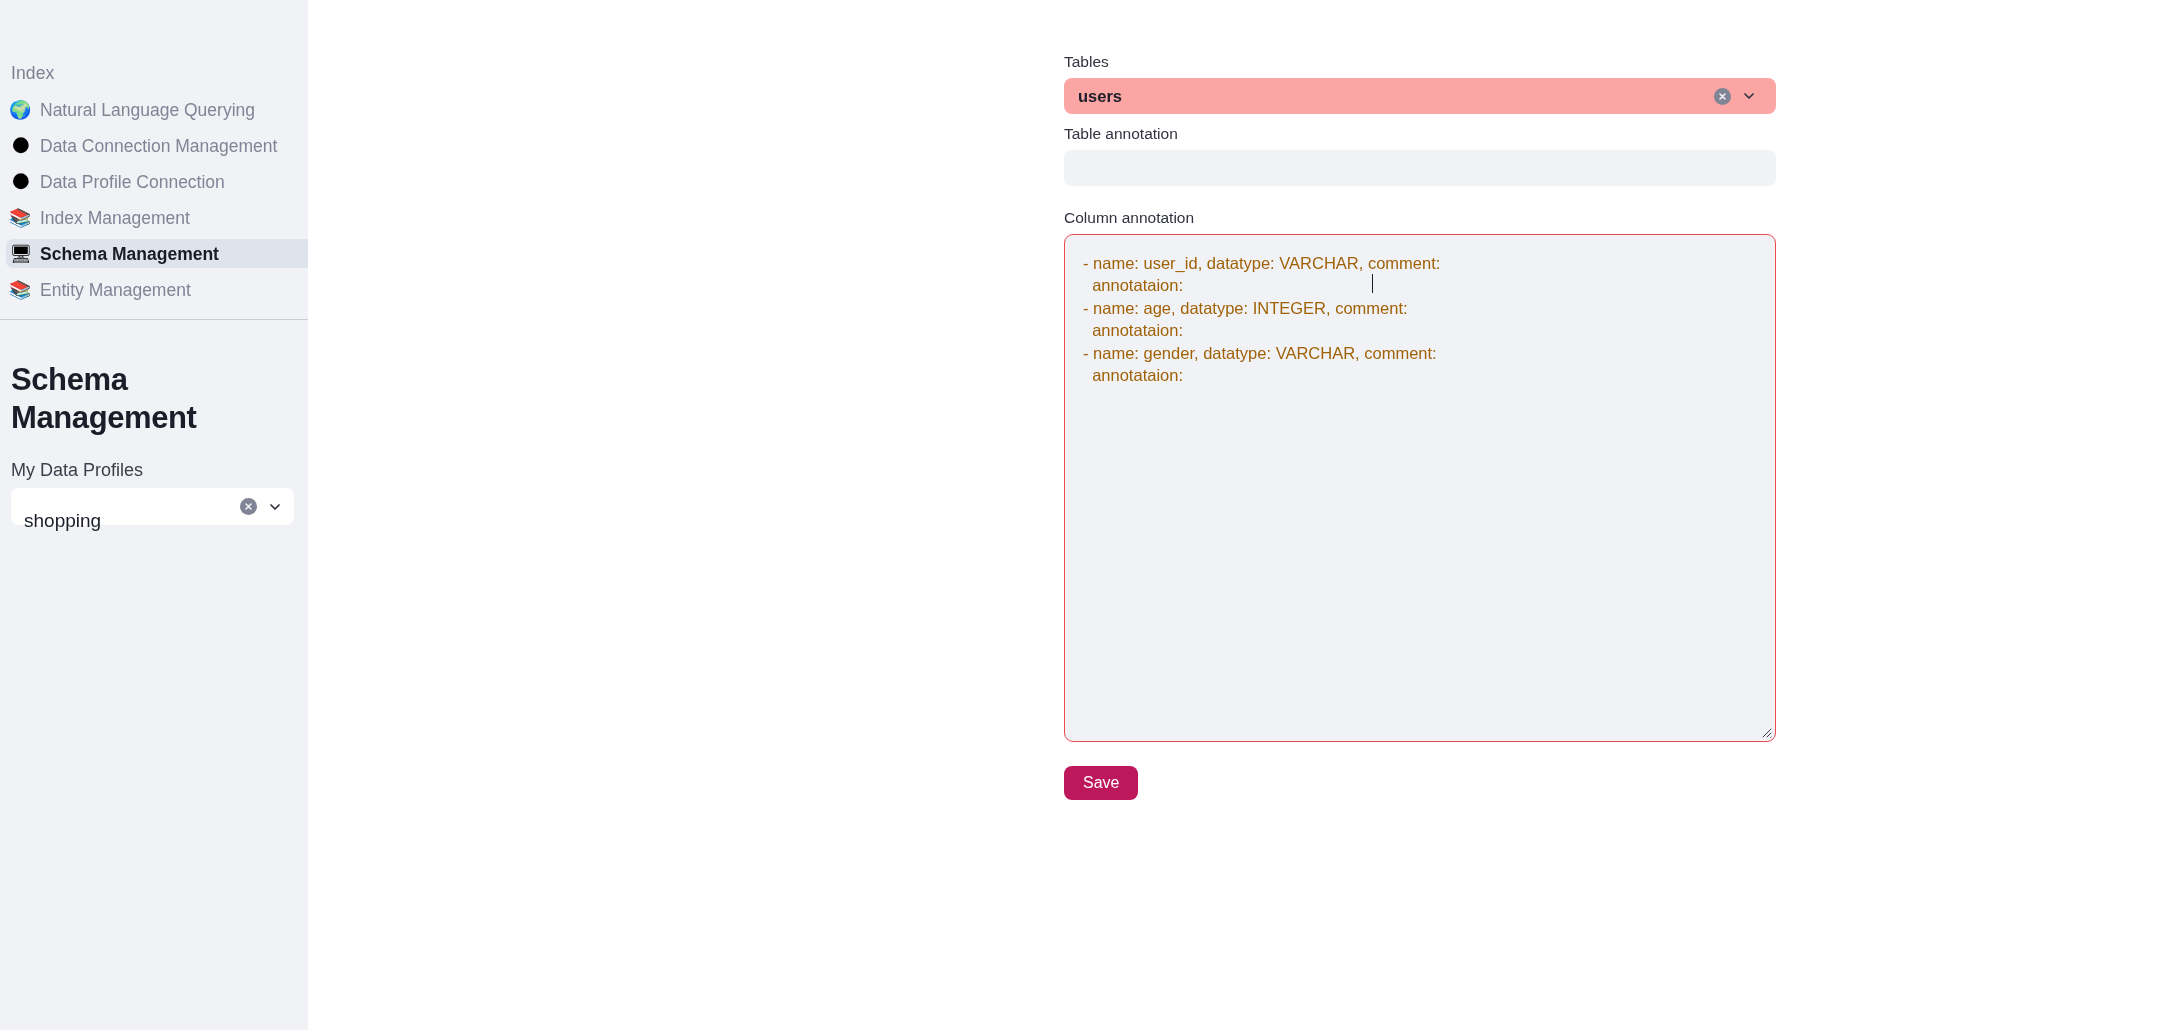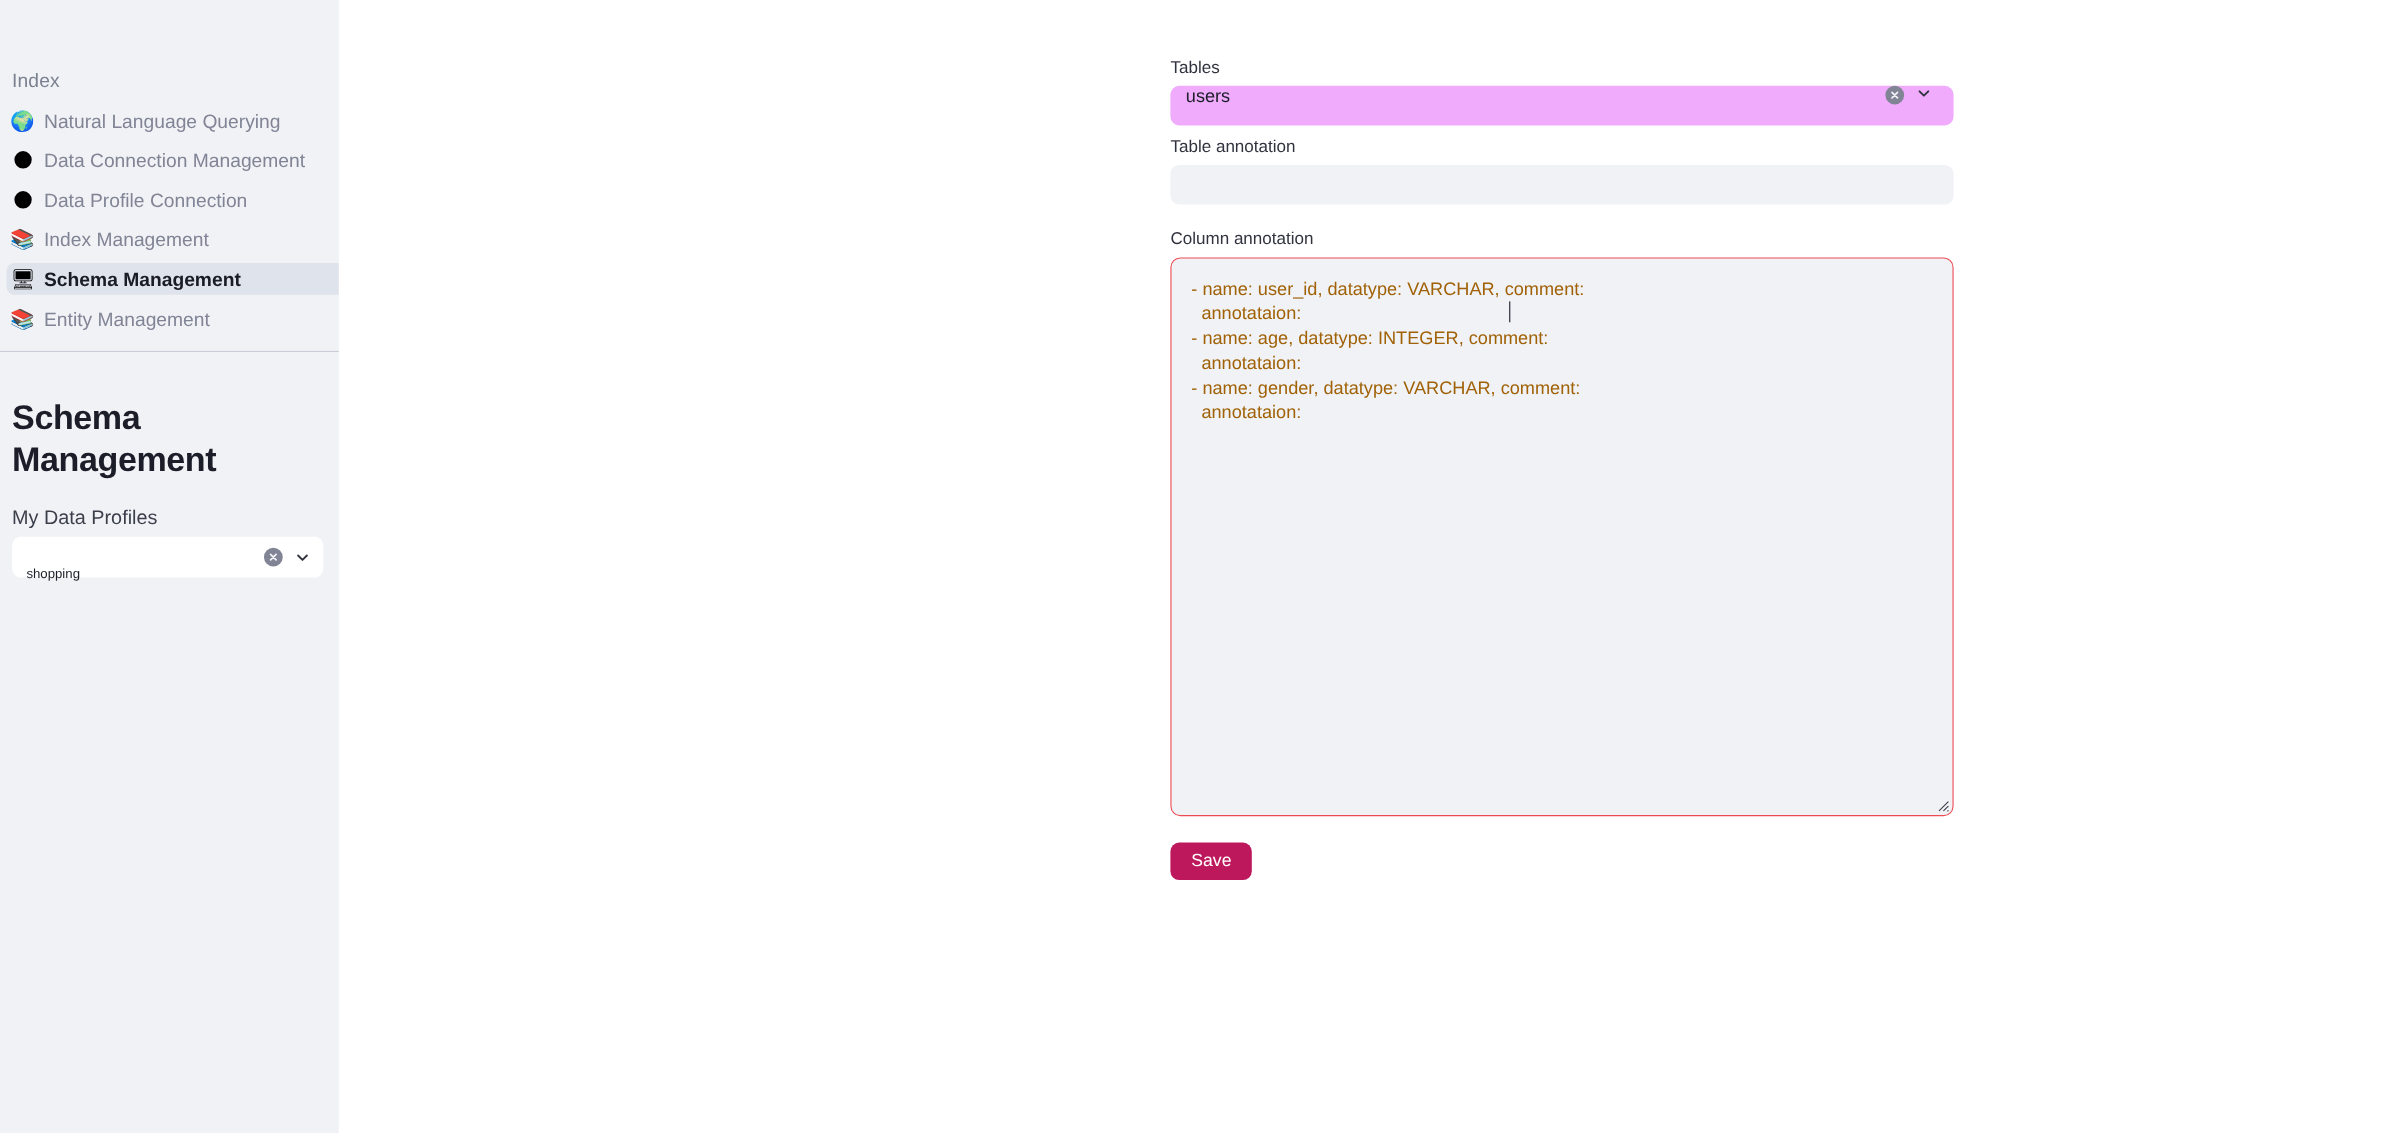"users" .mn-select { align-items: flex-start -> center; background: #f0abfc -> #fca5a5; font-weight: none -> bold }
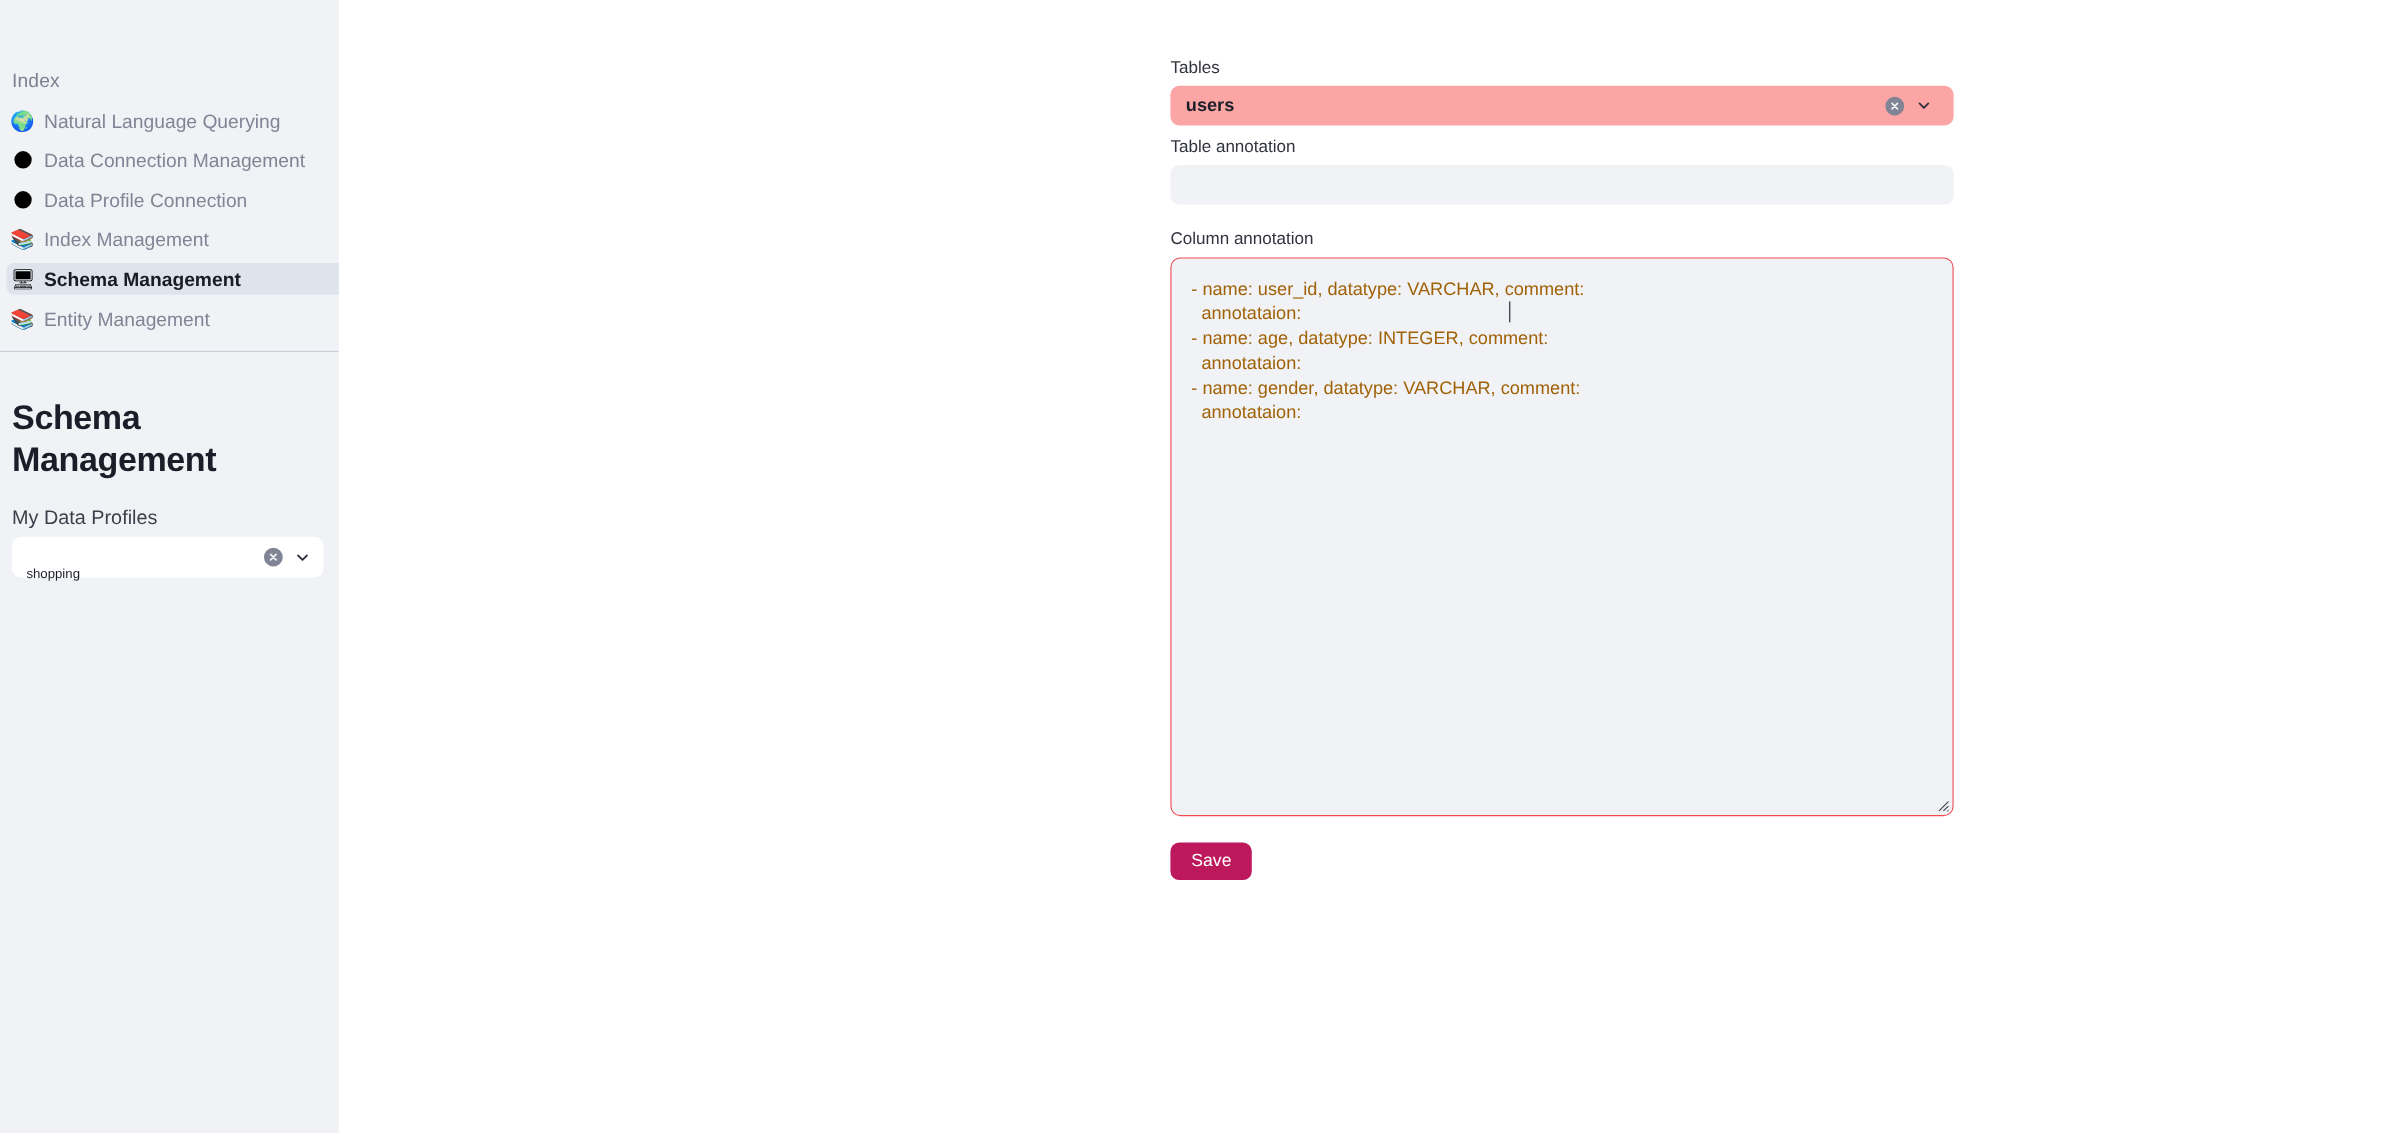"shopping" .sb-select .sel-val { font-size: 12px -> 19px }
